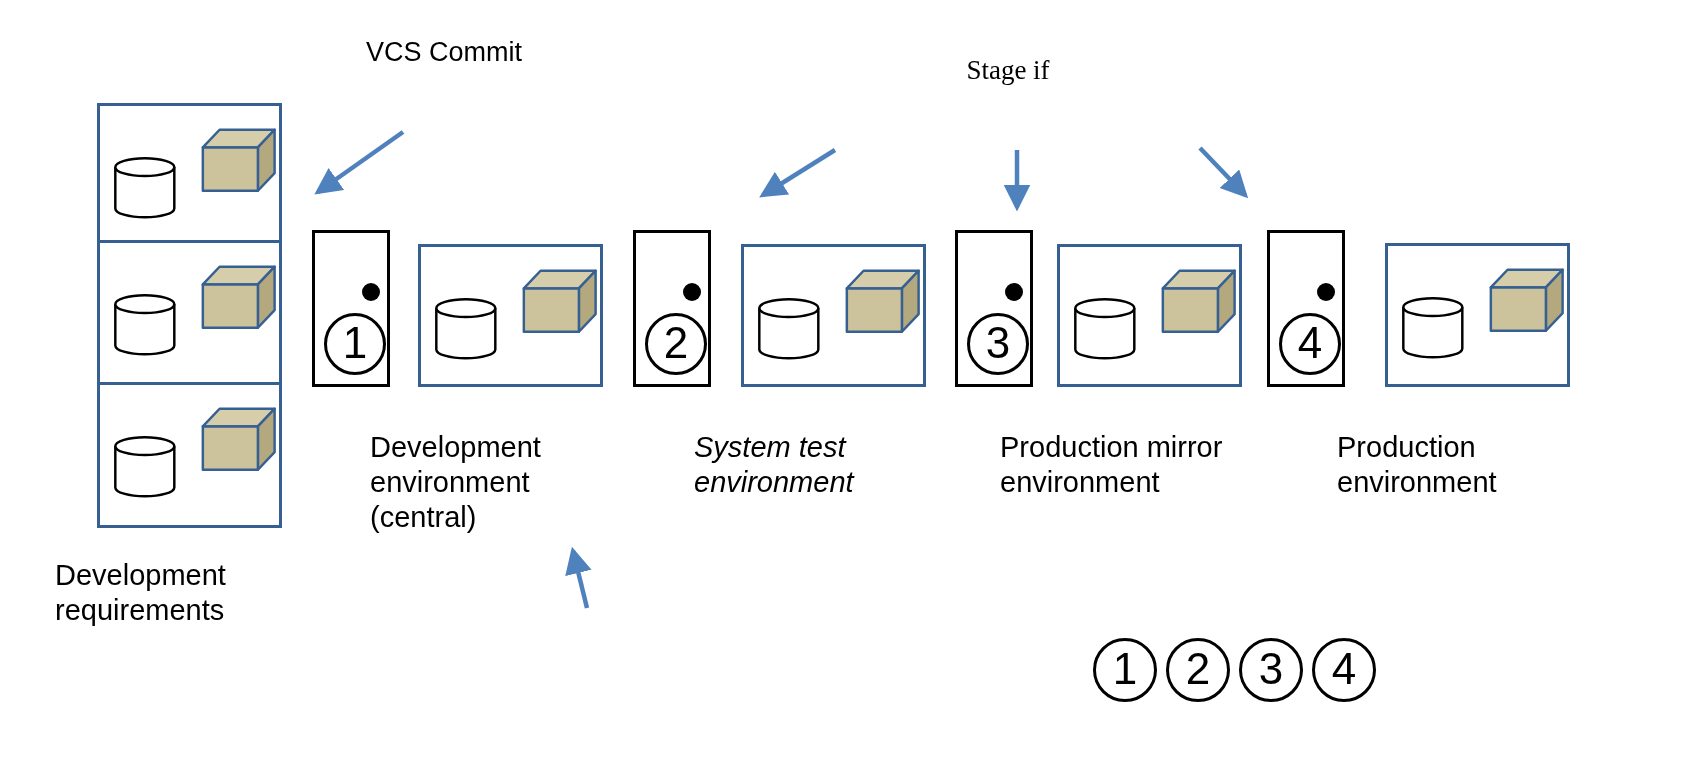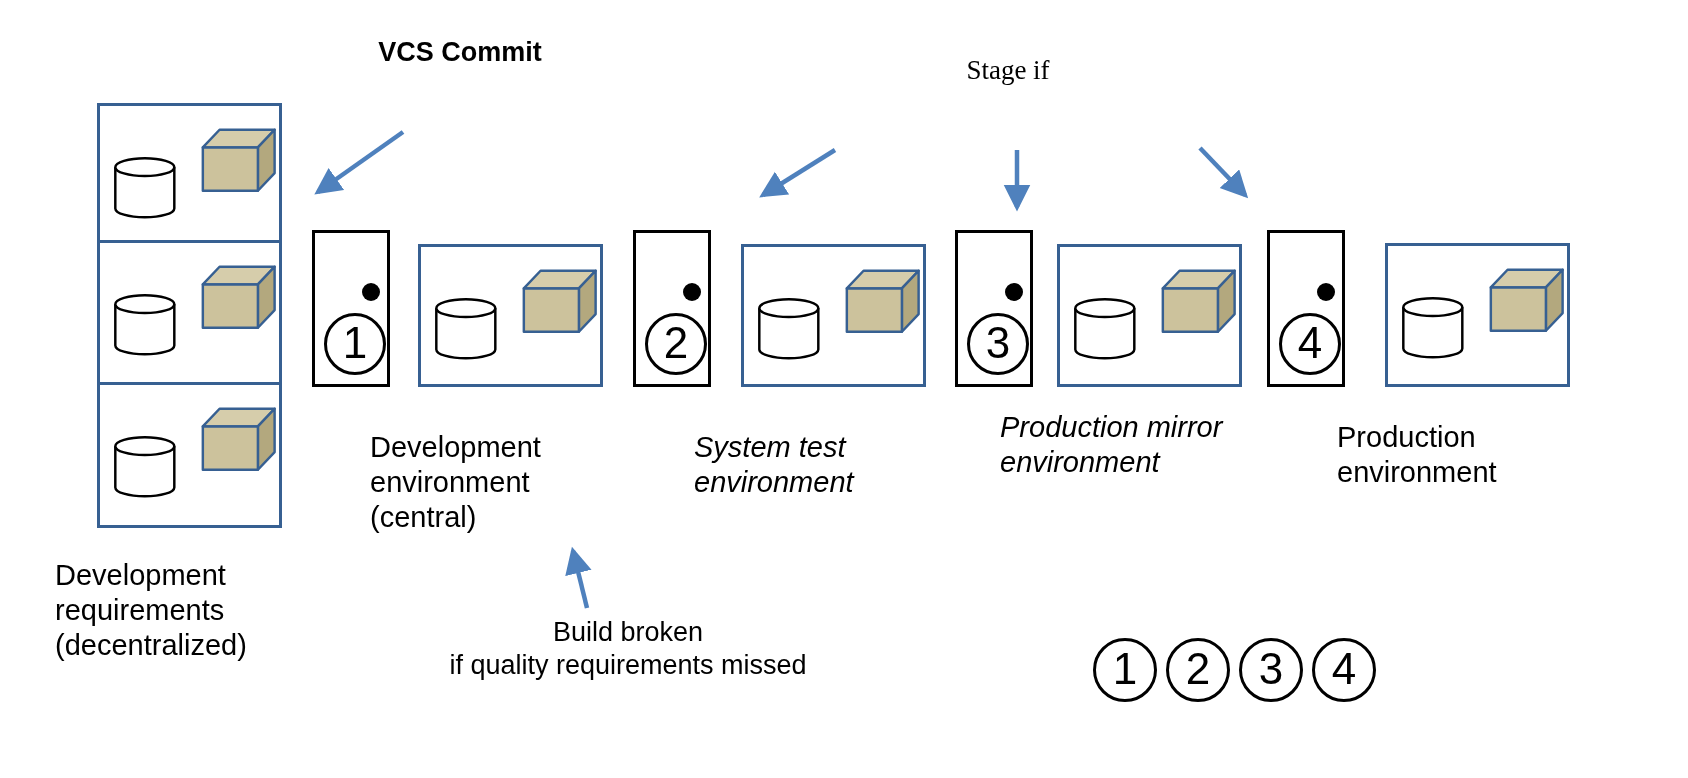"VCS Commit" div.note { font-weight: bold -> none; left: 300px -> 284px }
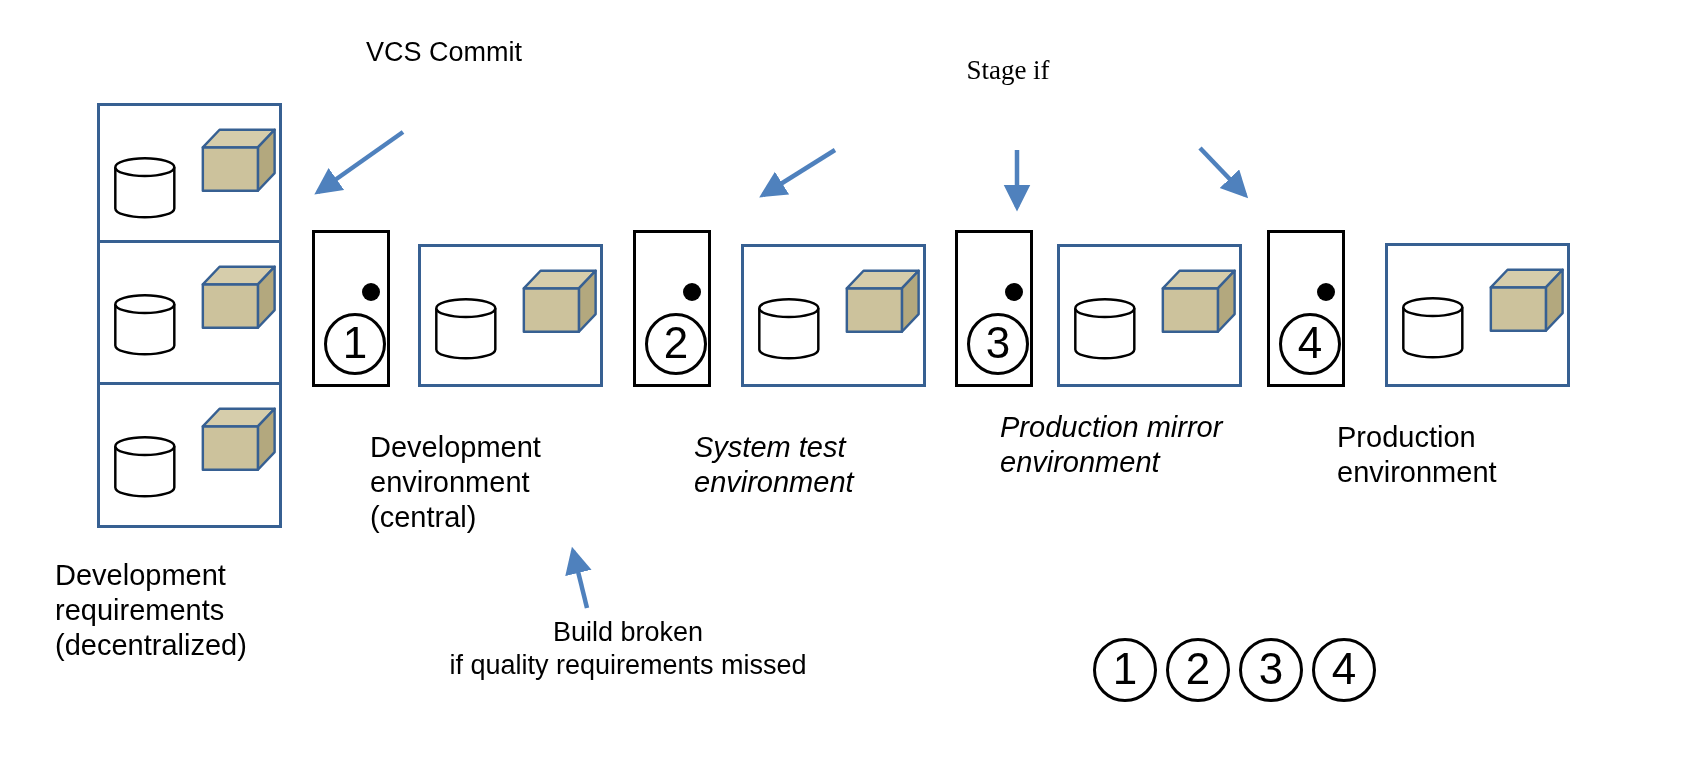"Production mirror" div.lbl { font-style: italic -> none; top: 410px -> 430px }
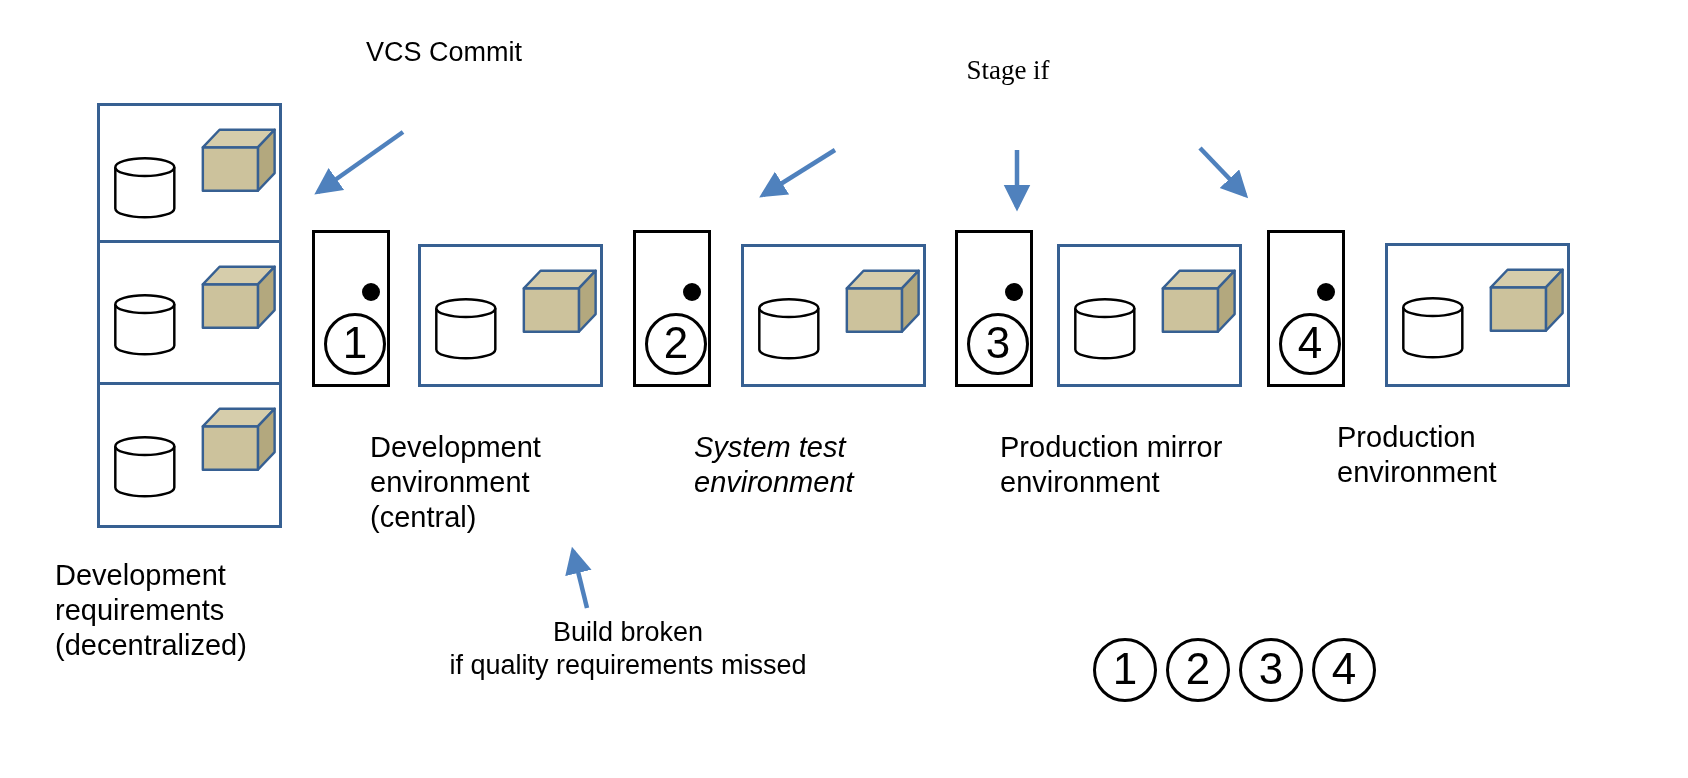"Production" div.lbl { top: 420px -> 430px }
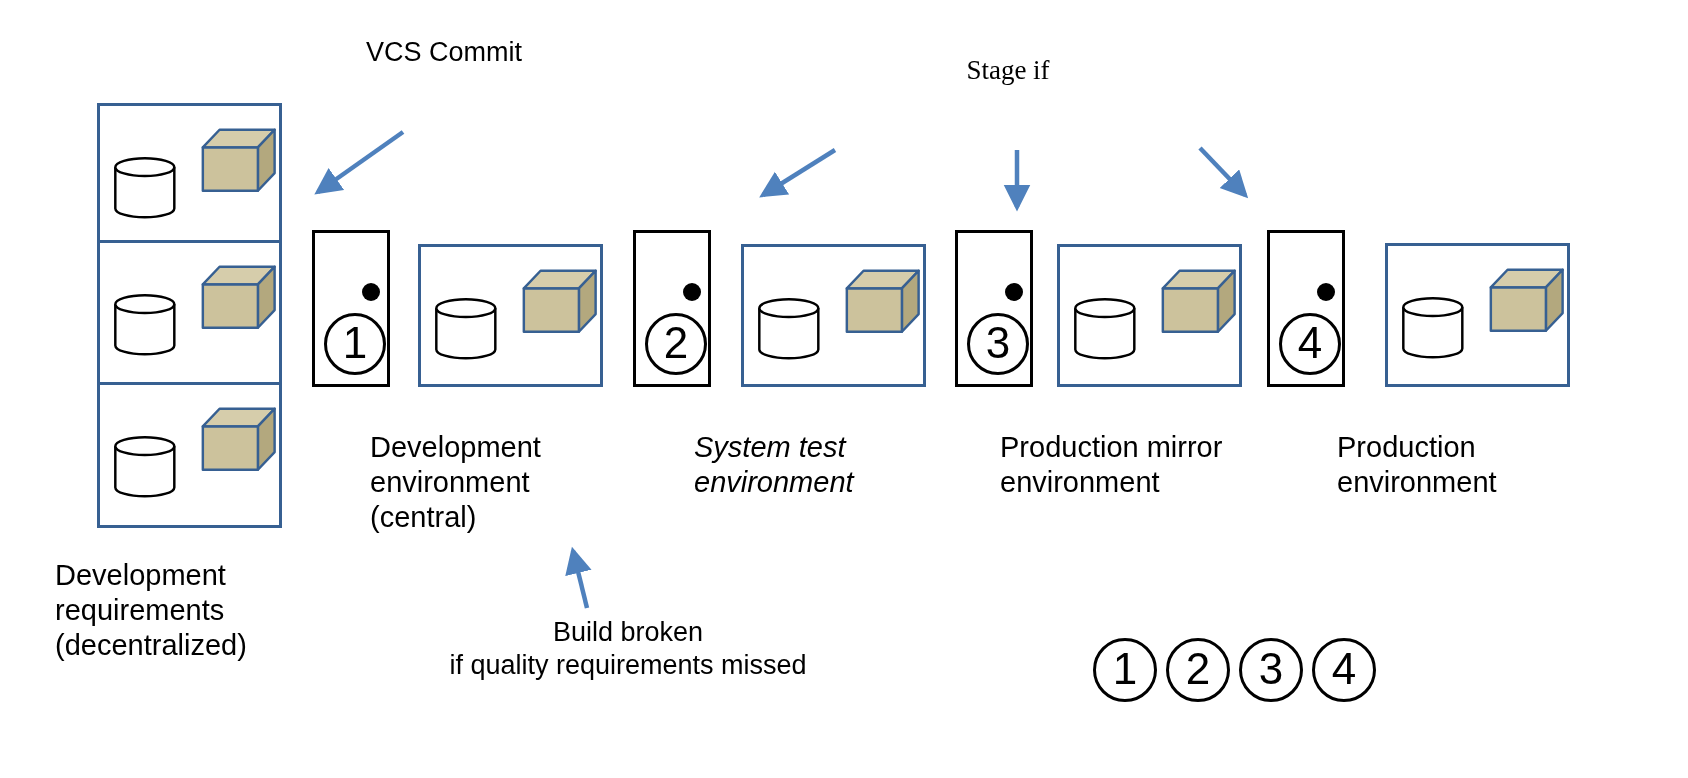"(decentralized)" span { html: <span>(decentralized)</span> -> none }
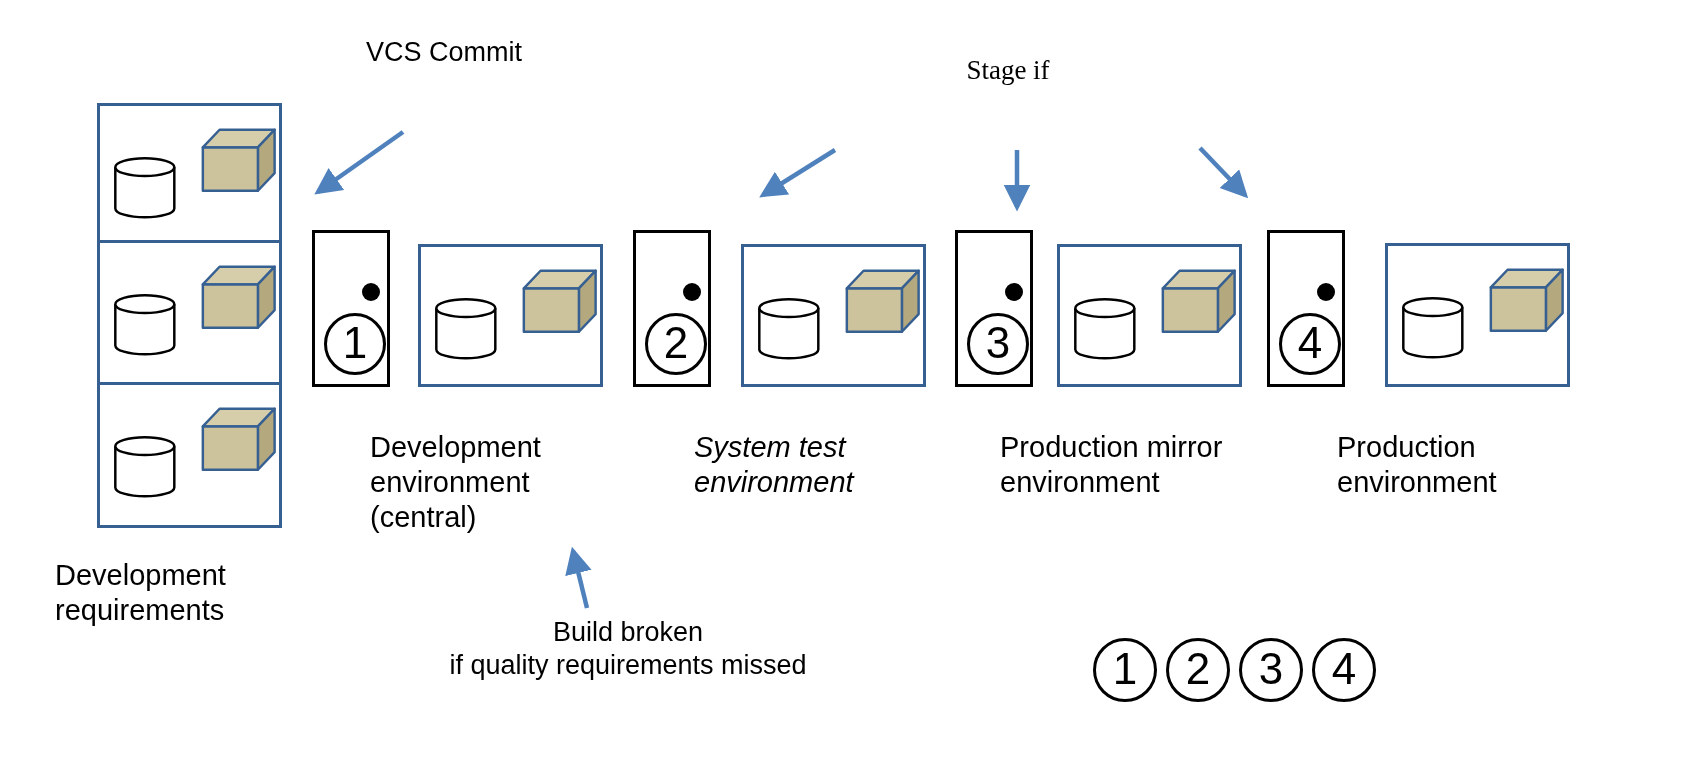"Build broken" div.note { html: <div> <span>Build broken</span><br> <span>if quality requirements missed</span> </div> -> none }
